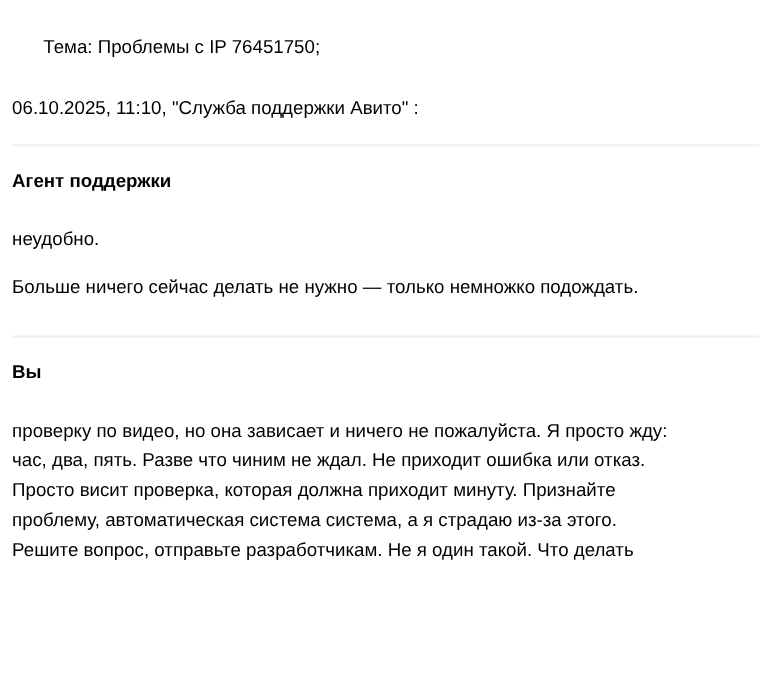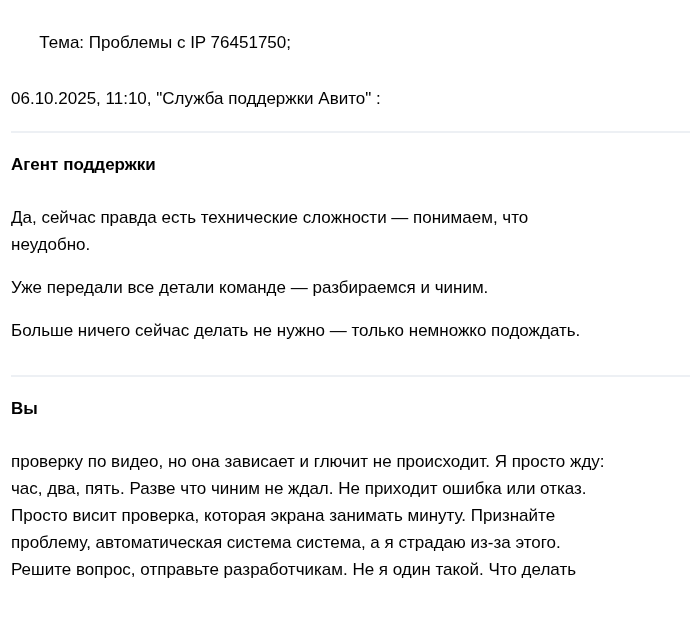"Да, сейчас правда есть технические" span.line { html: <span>Да, сейчас правда есть технические сложности — понимаем, что</span> -> none }
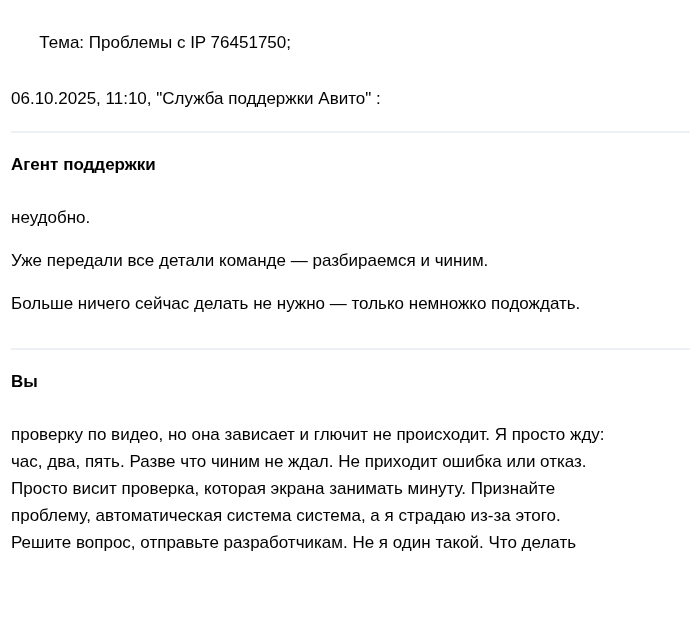"Уже передали все детали команде" div.para { html: <div> <span>Уже передали все детали команде — разбираемся и чиним.</span> </div> -> none }
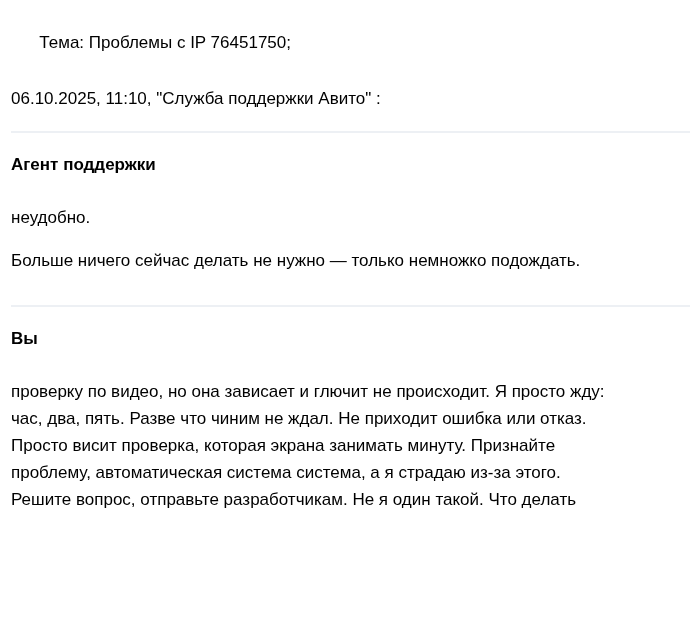"проверку по видео, но она" span.line { text: глючит не происходит -> ничего не пожалуйста }
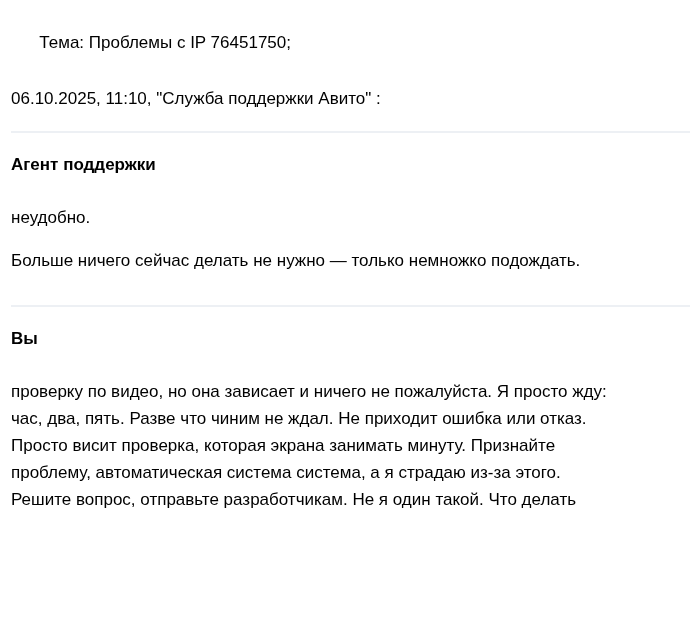"Просто висит проверка, которая экрана" span.line { text: экрана занимать -> должна приходит }
